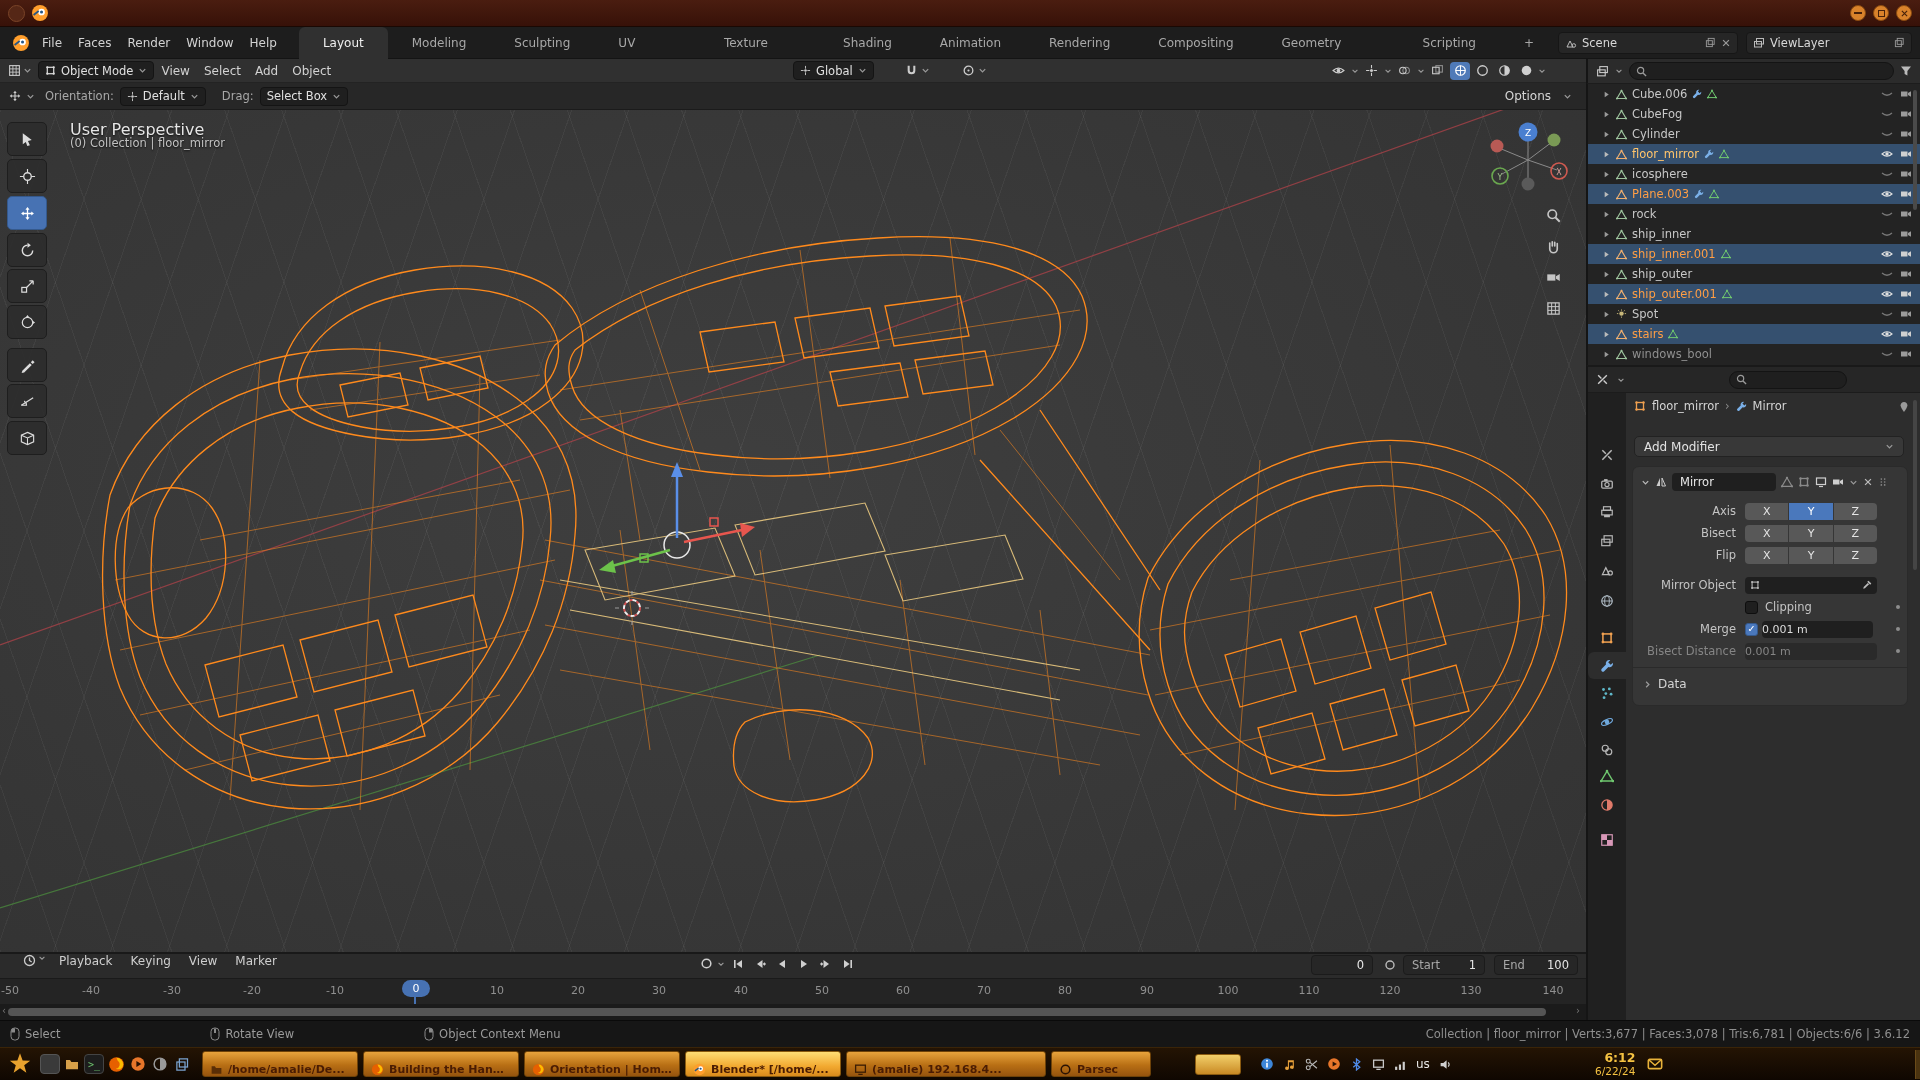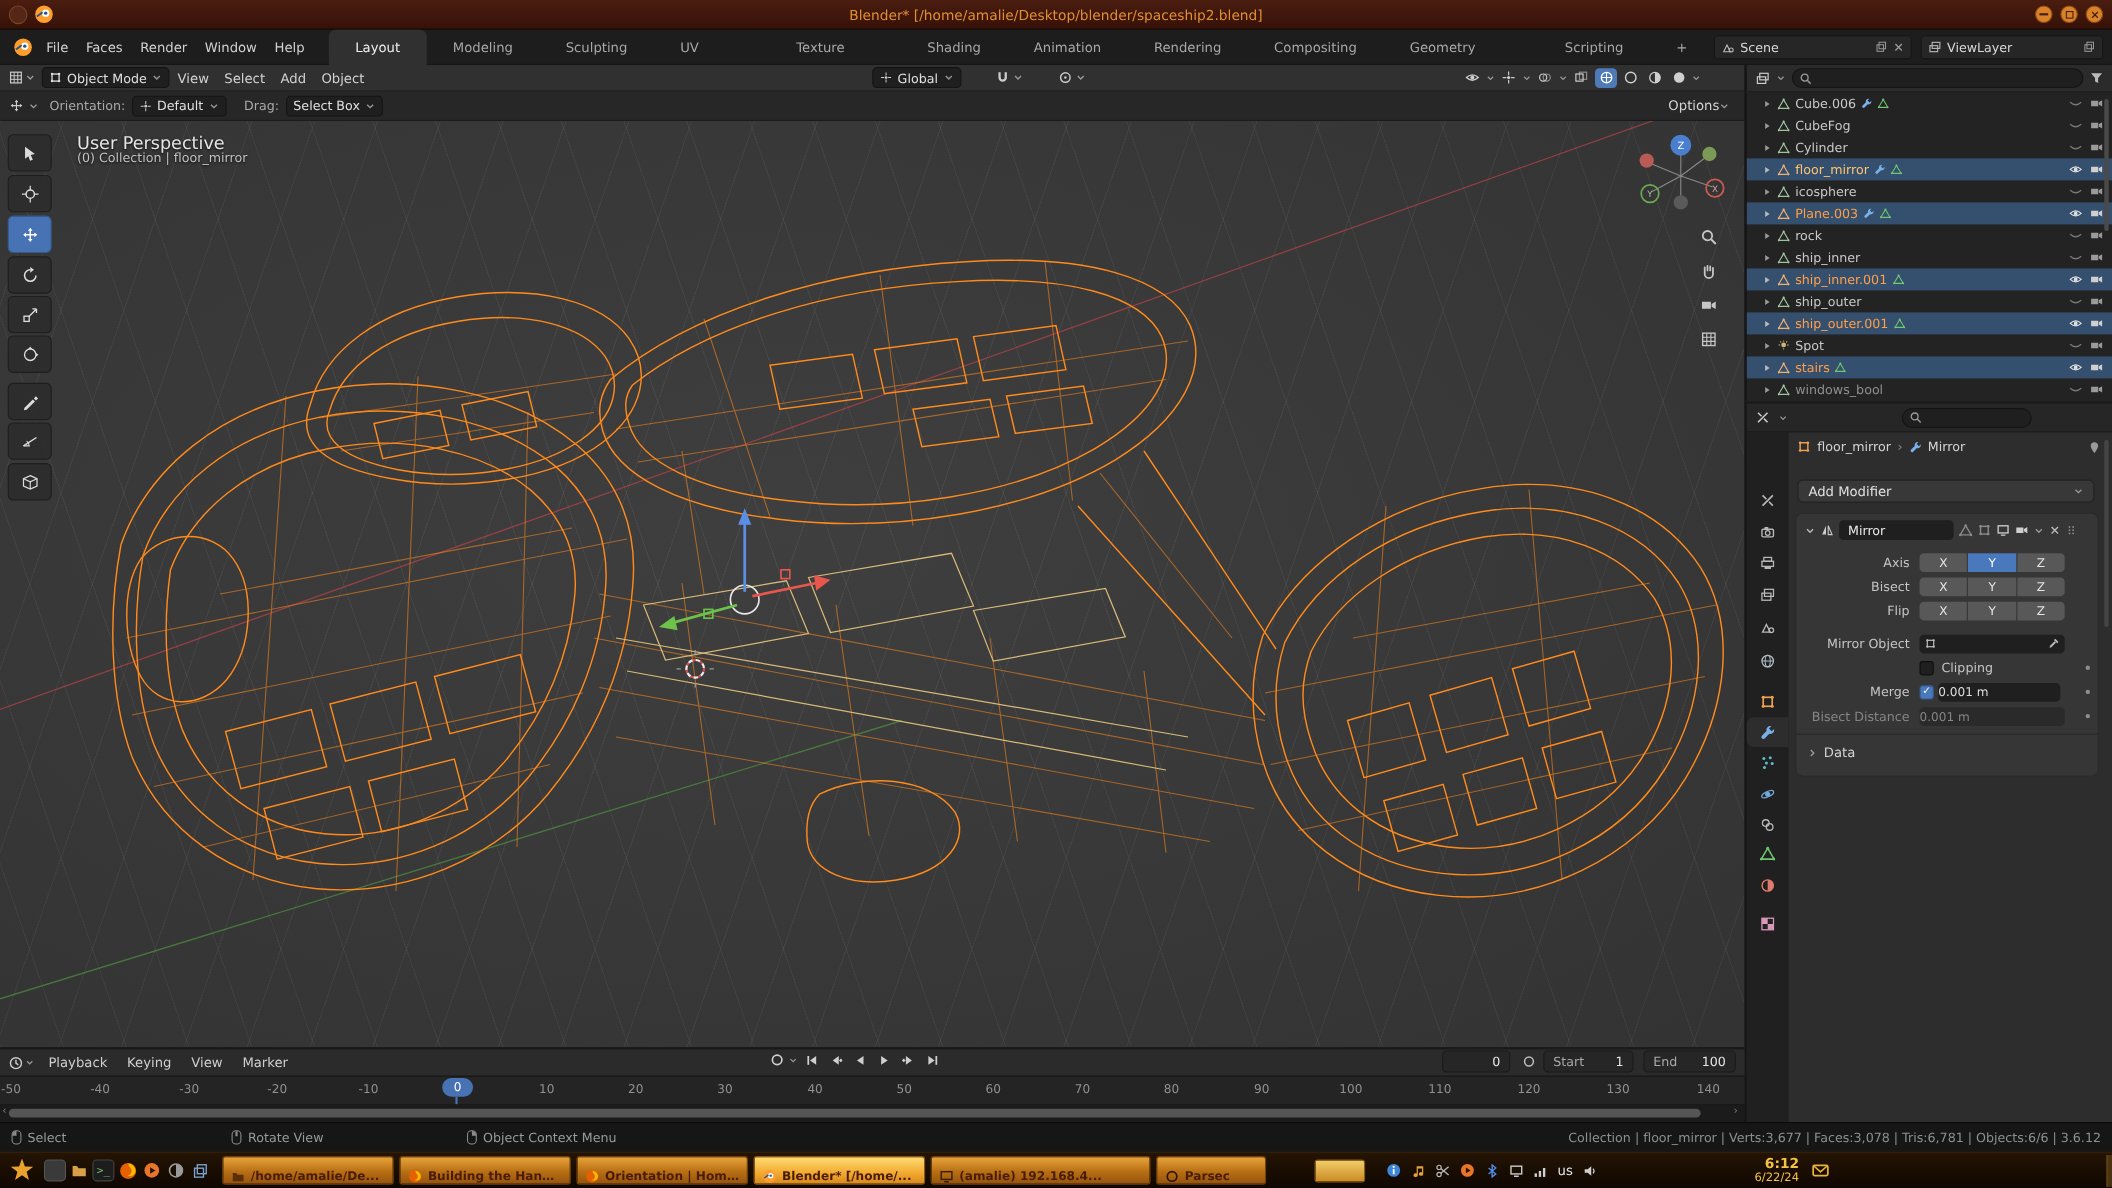"Blender*" div.ttl { html: <div>Blender* [/home/amalie/Desktop/blender/spaceship2.blend]</div> -> none }
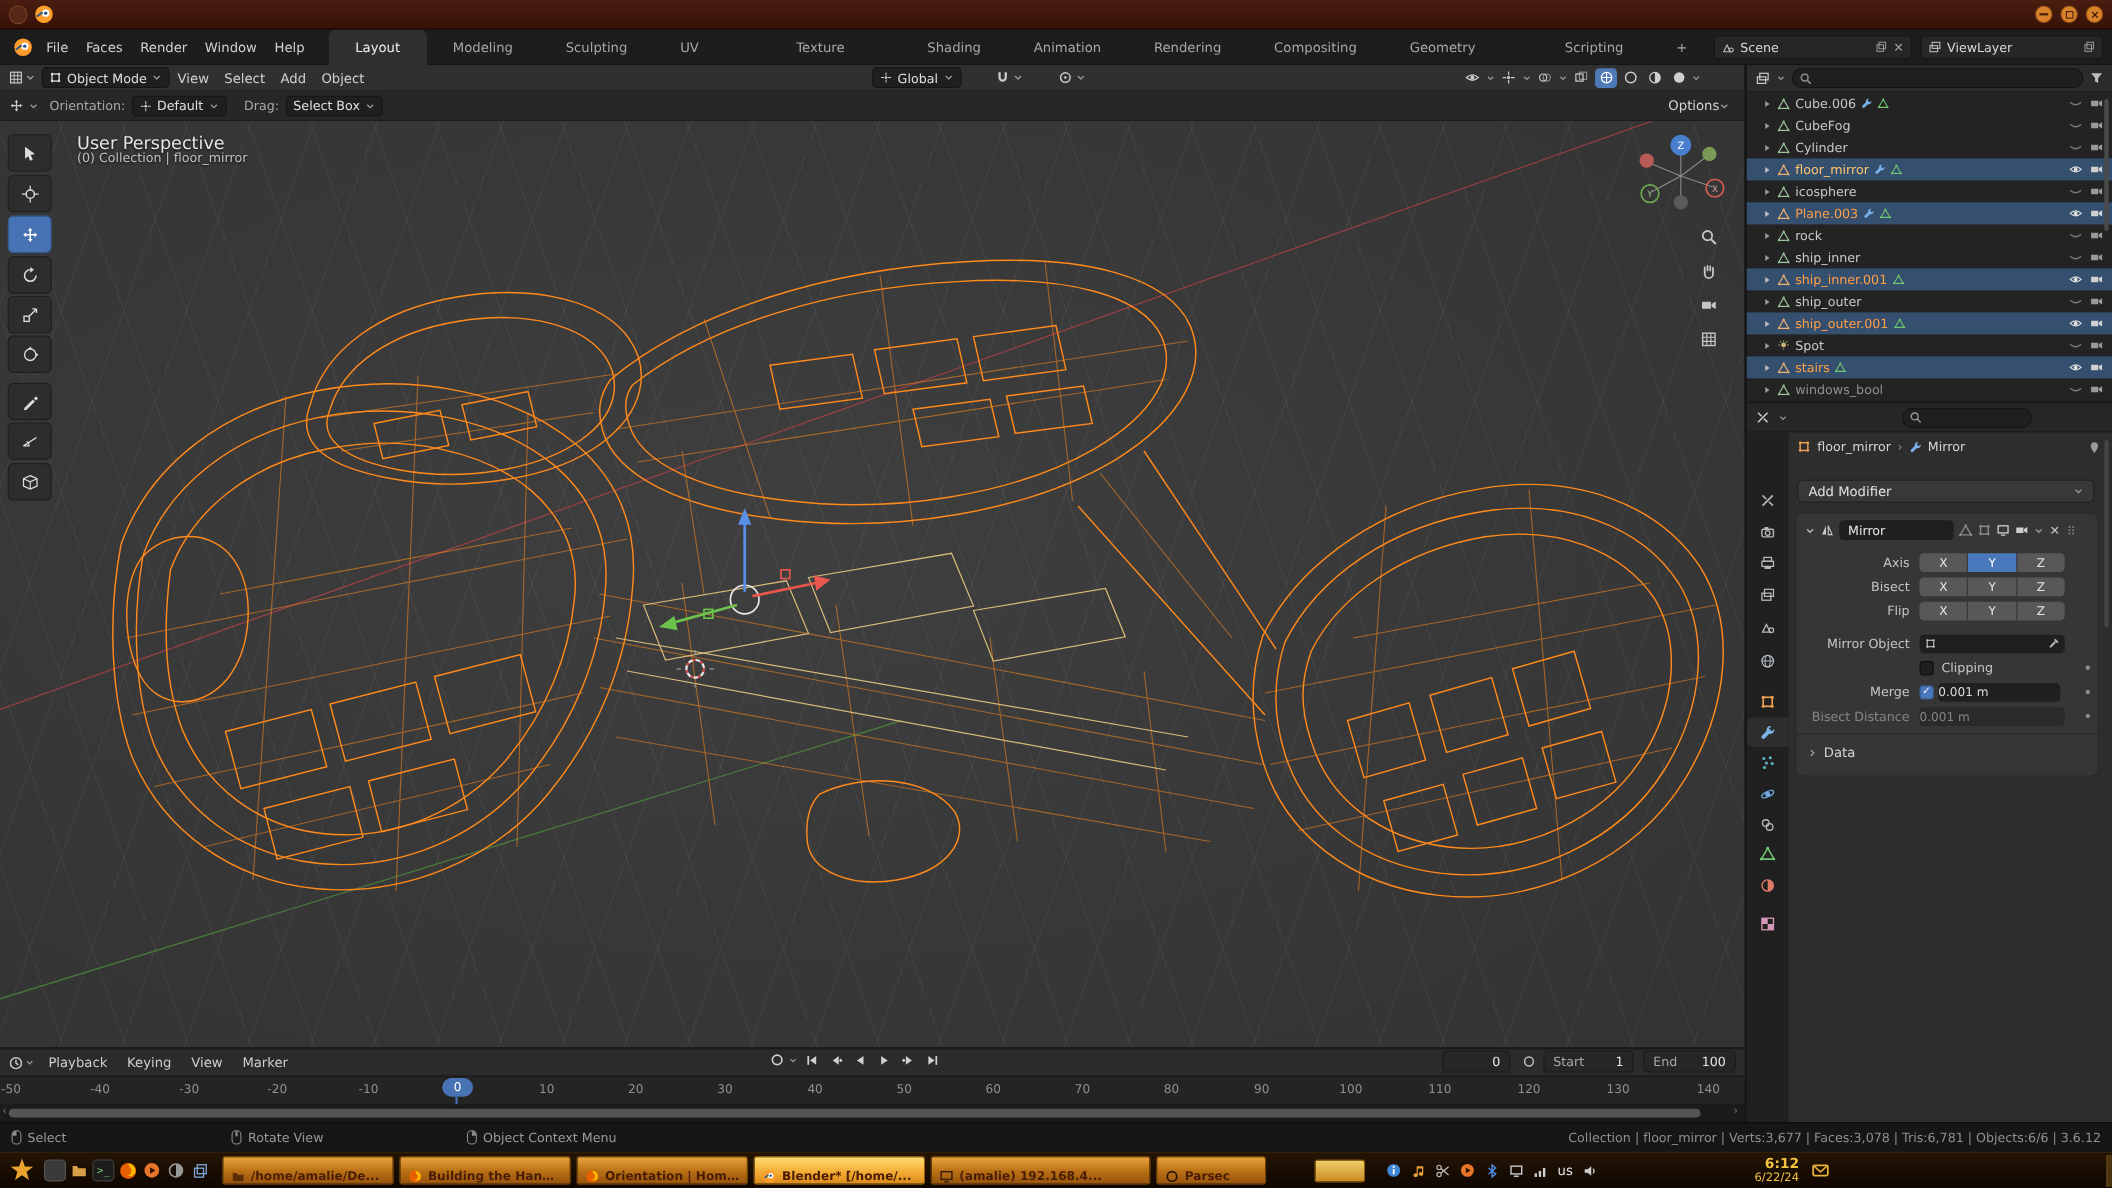"Options" div.row { gap: 0 -> 12px }
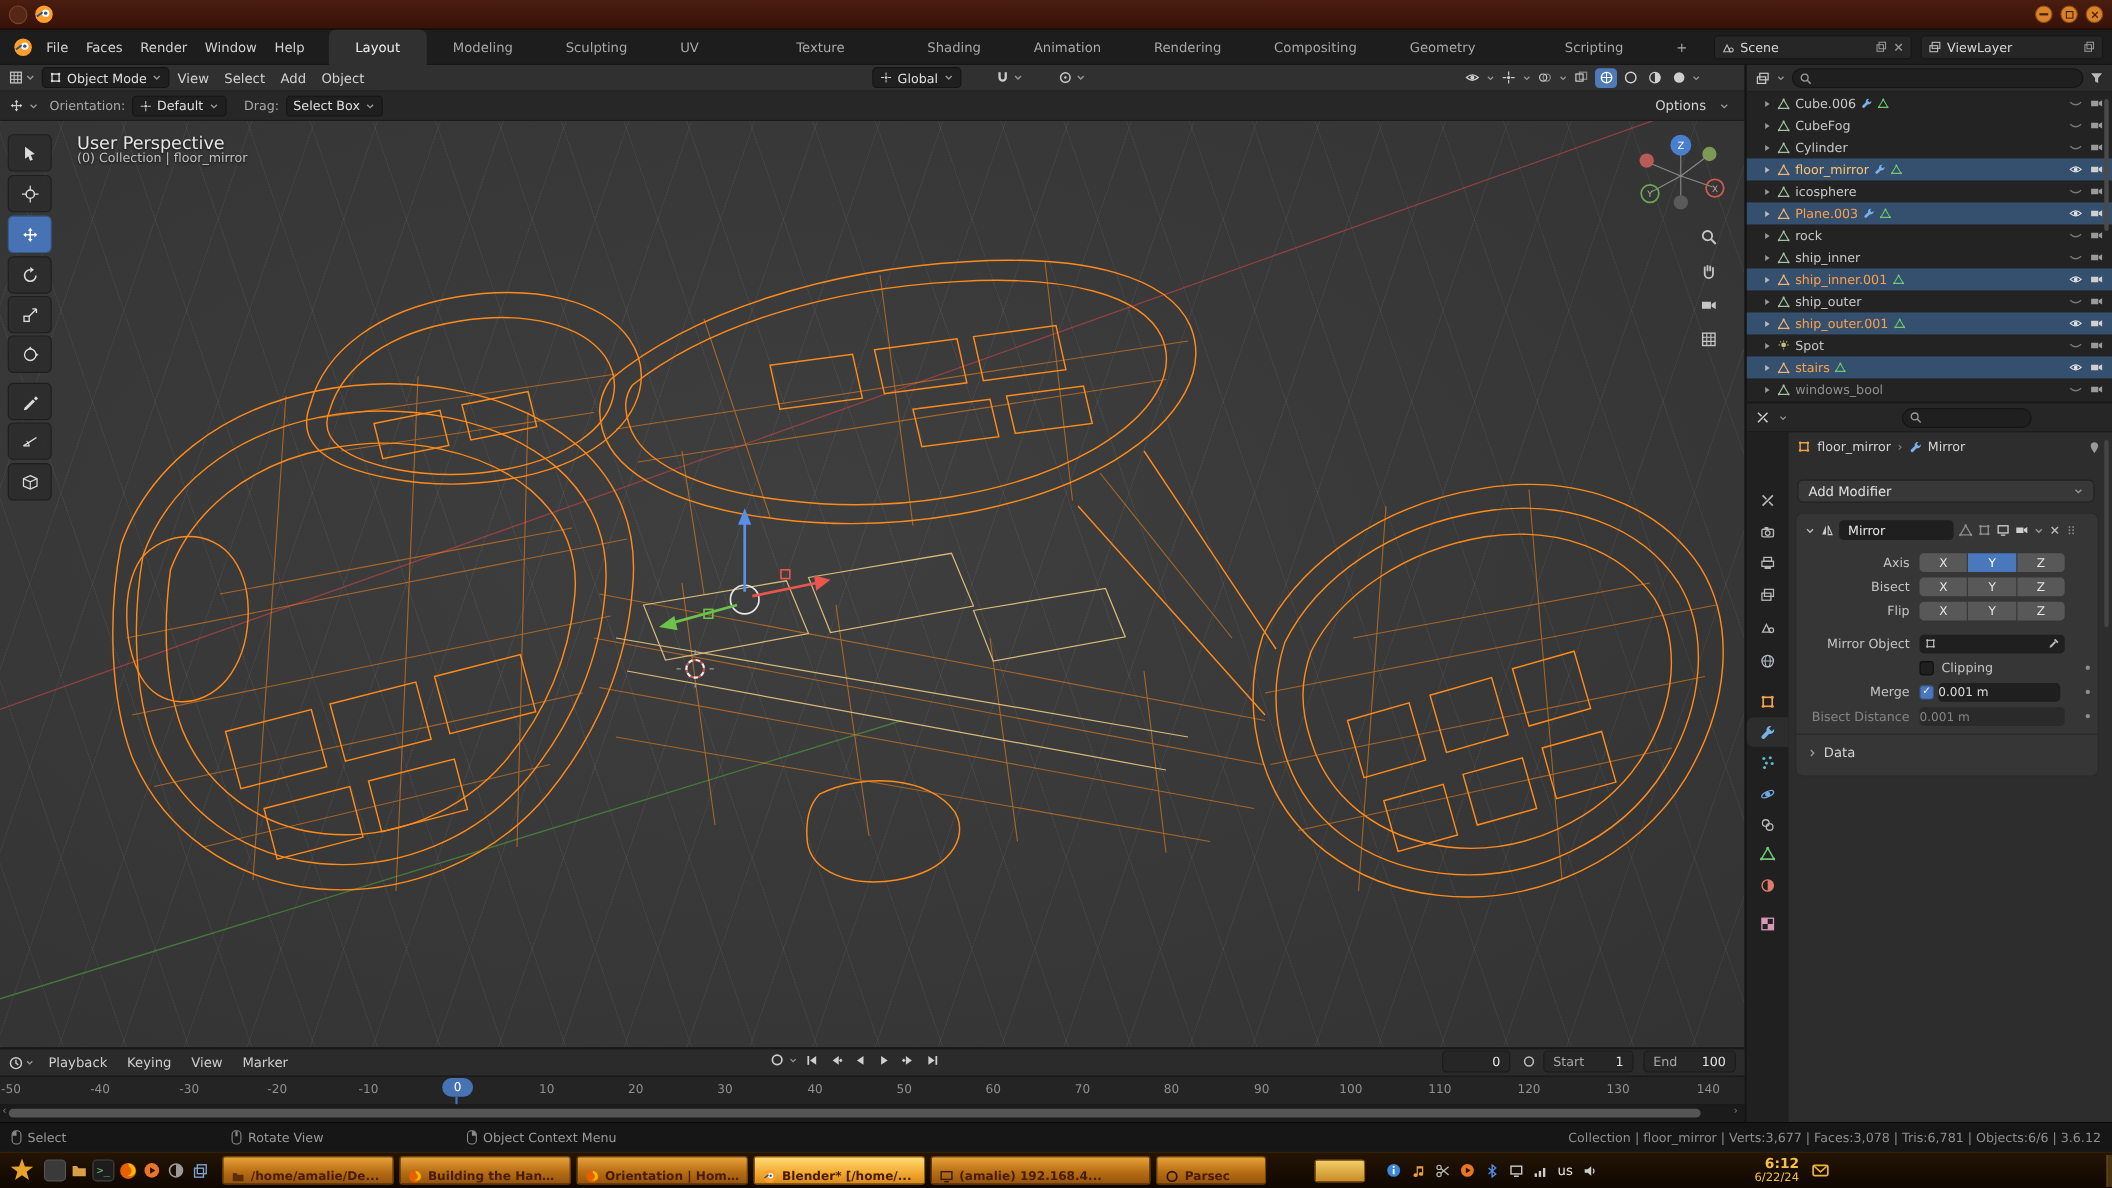"Playback" #timeline { align-items: center -> flex-start; padding: 0 6px -> 0 21px }
